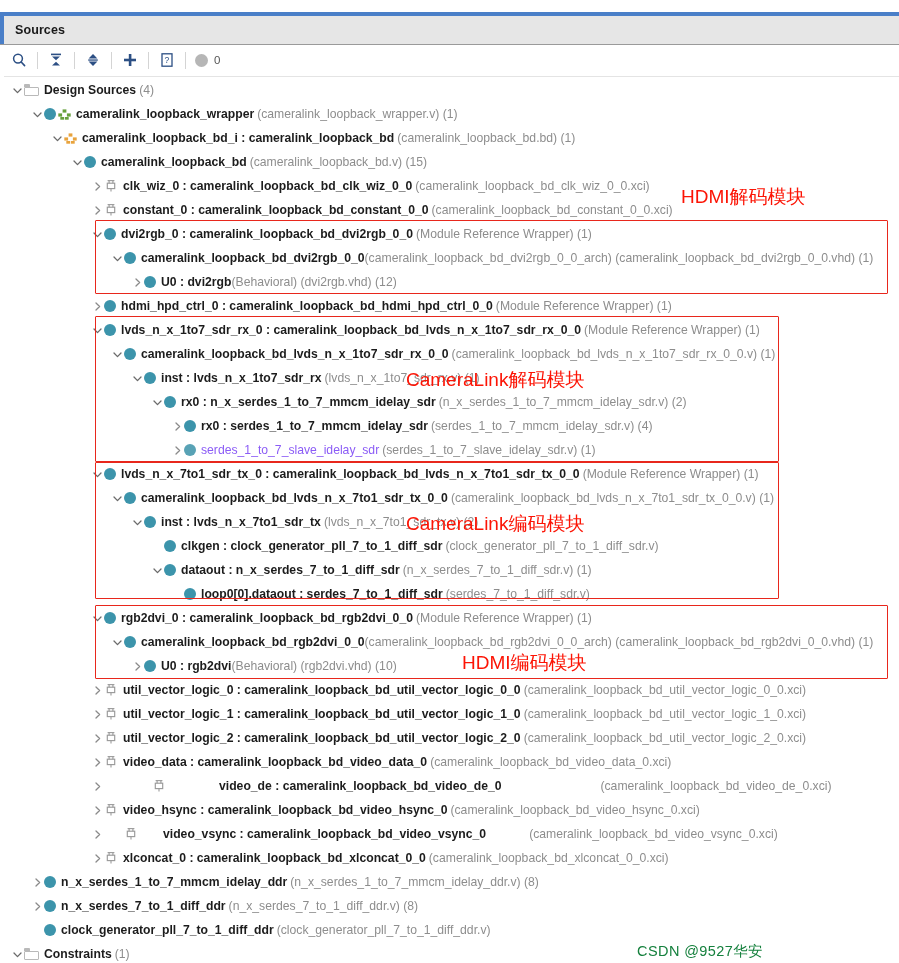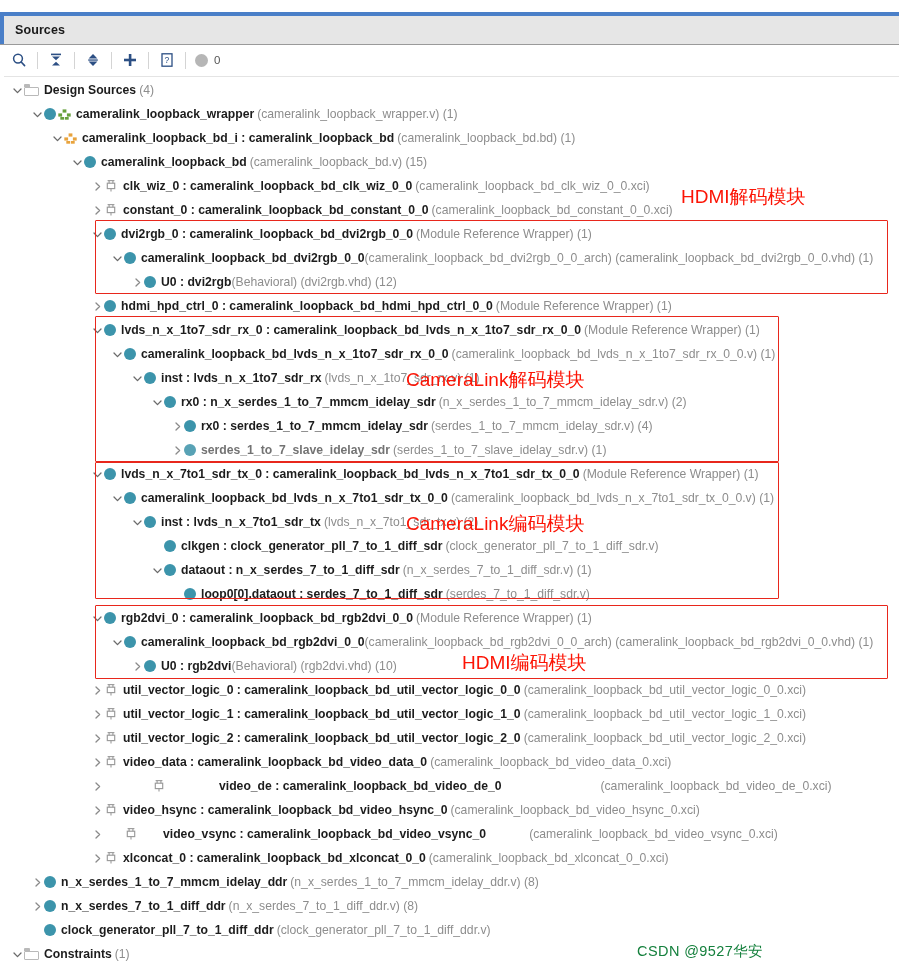"serdes_1_to_7_slave_idelay_sdr" .lbl-main.dim { color: #737373 -> #8b5cf6; font-weight: bold -> normal }
